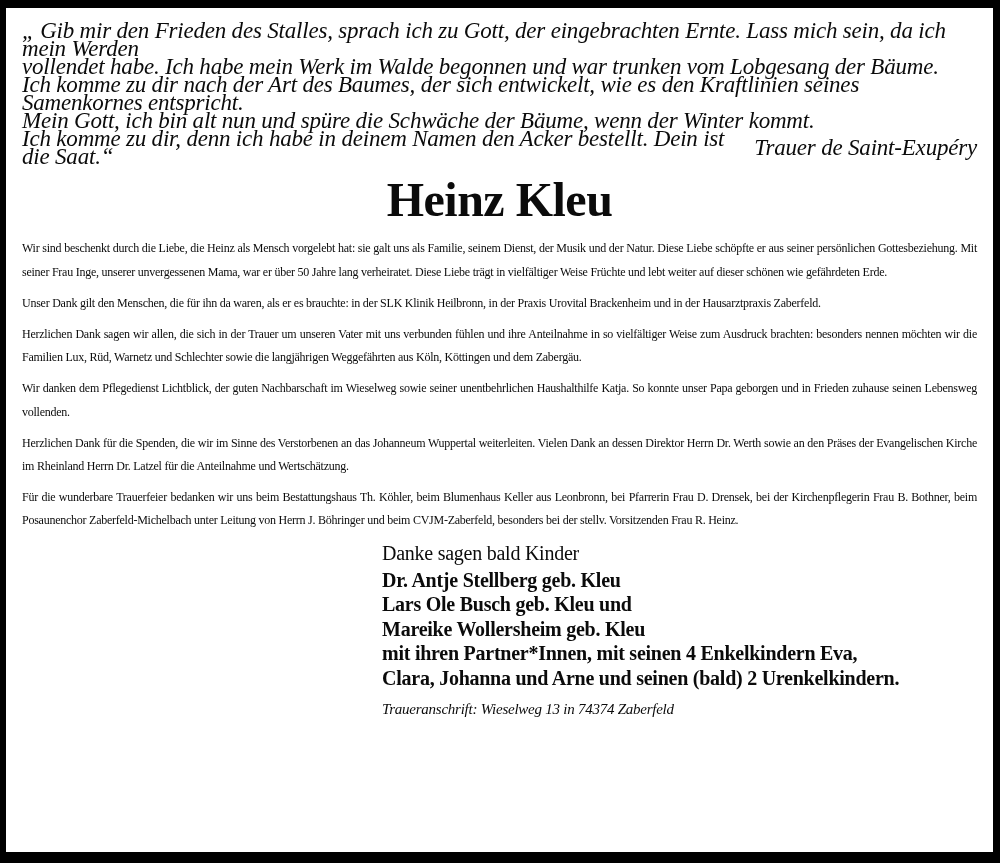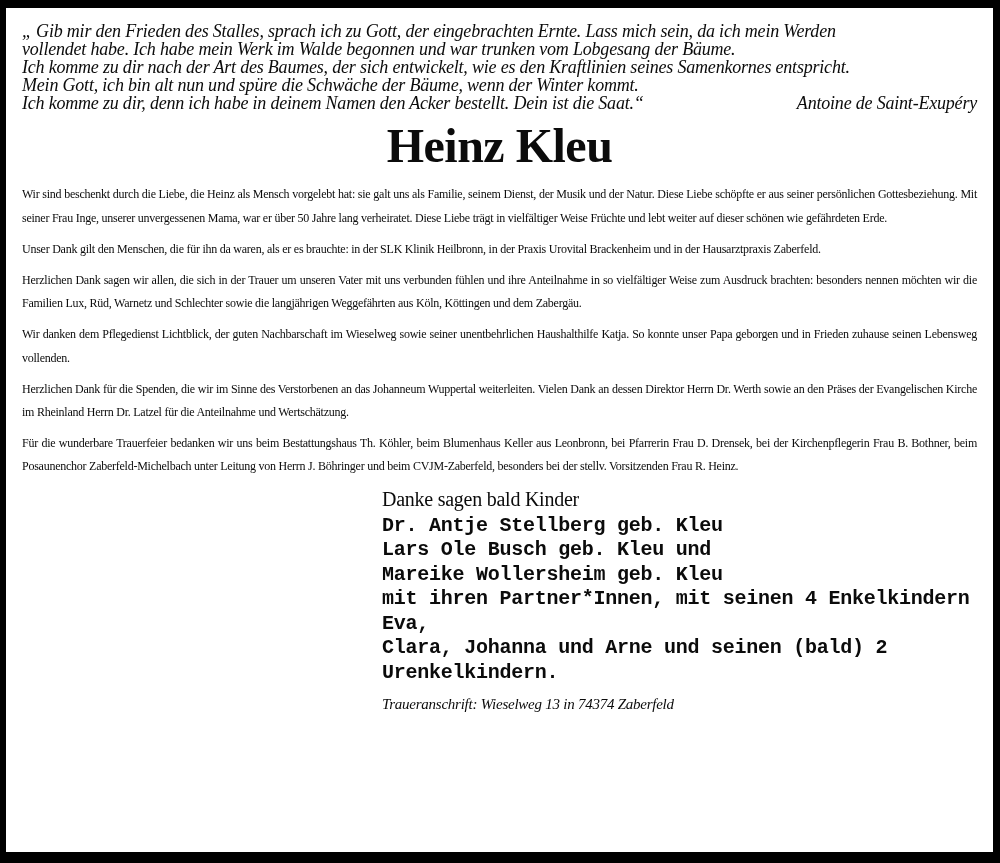"„ Gib mir den Frieden" .quote { font-size: 18px -> 23px }
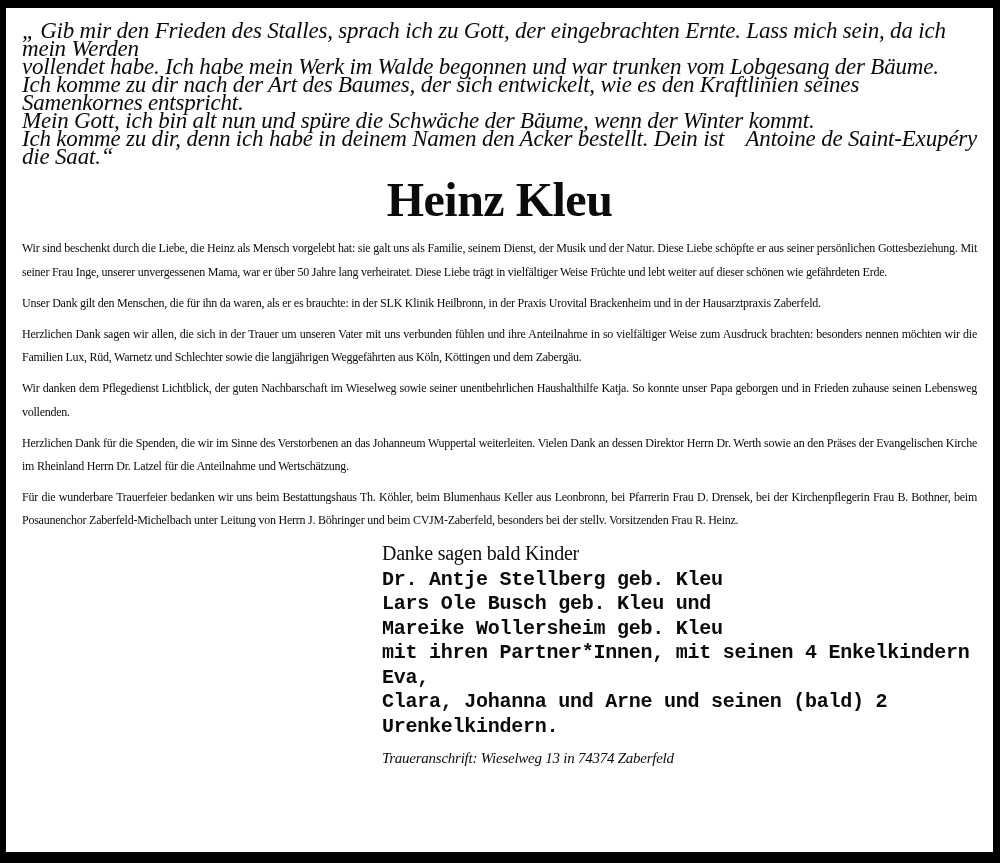"Ich komme zu dir, denn" .quote-last { align-items: flex-start -> center }
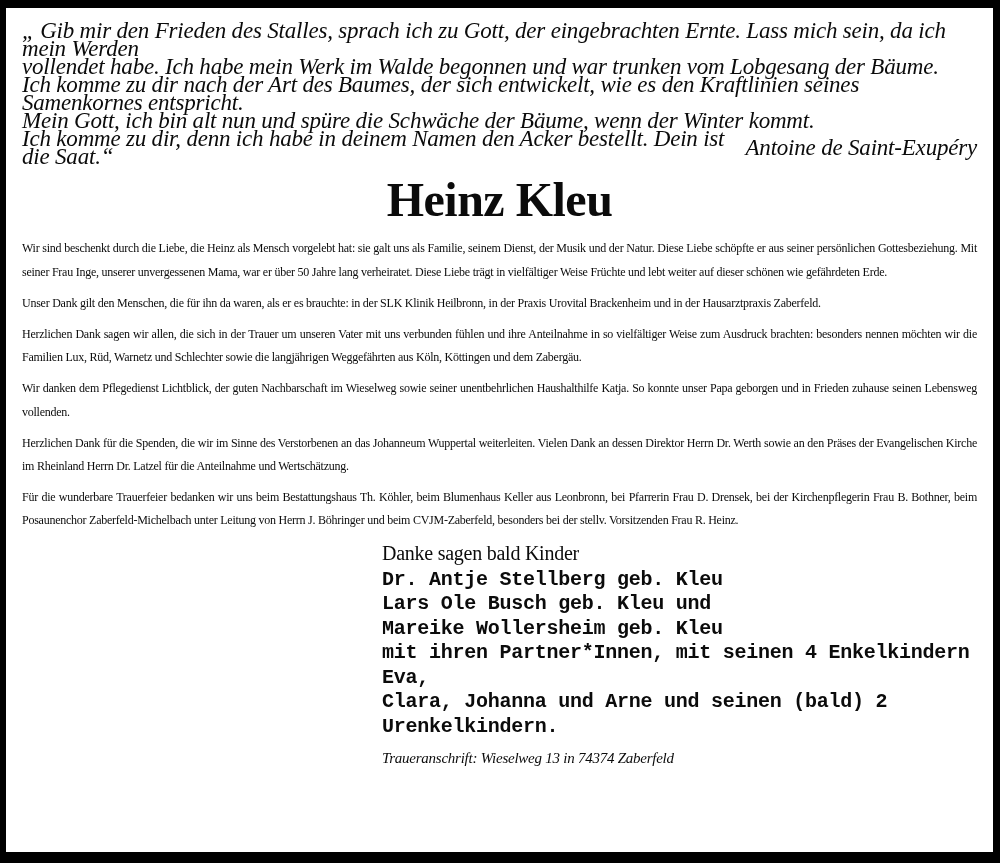"Antoine de Saint-Exupéry" span.quote-attribution { text: Antoine -> Trauer }
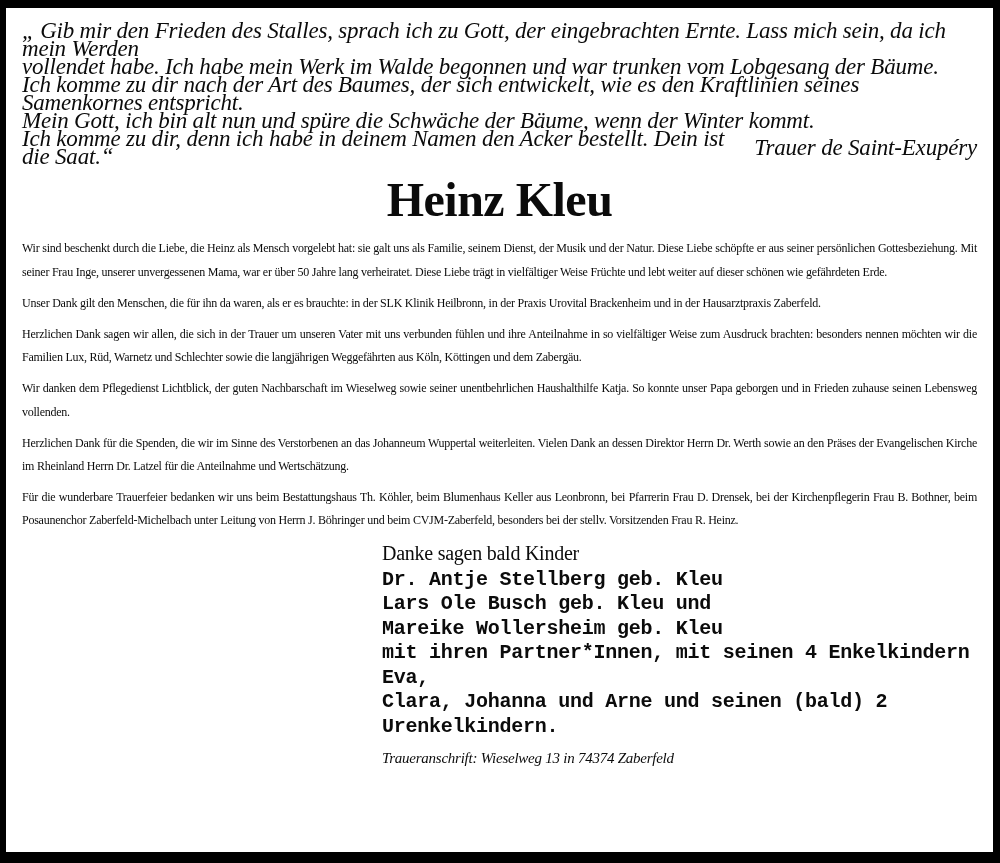"Dr. Antje Stellberg geb. Kleu" .closing-names { font-family: Liberation Mono, monospace -> none }
